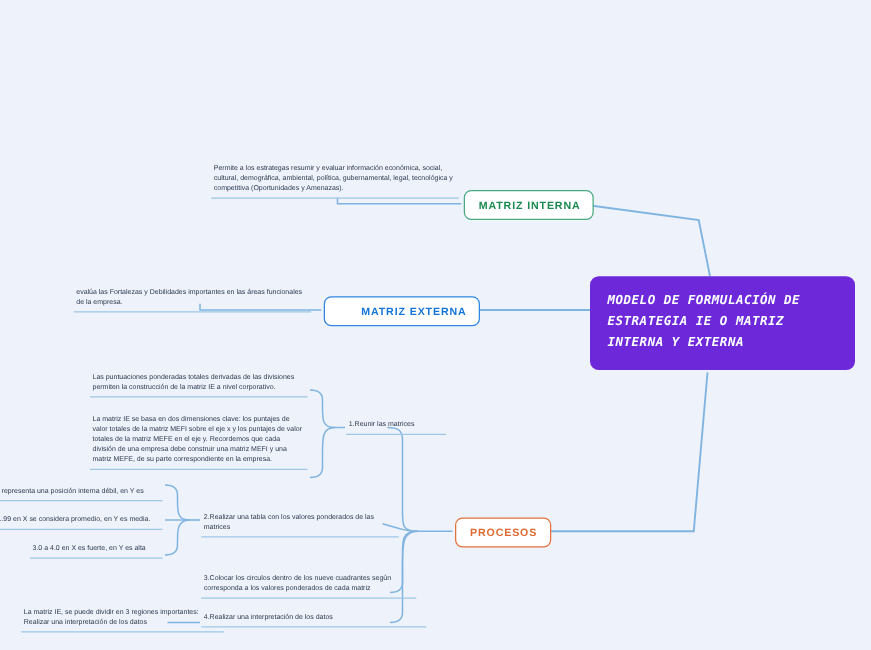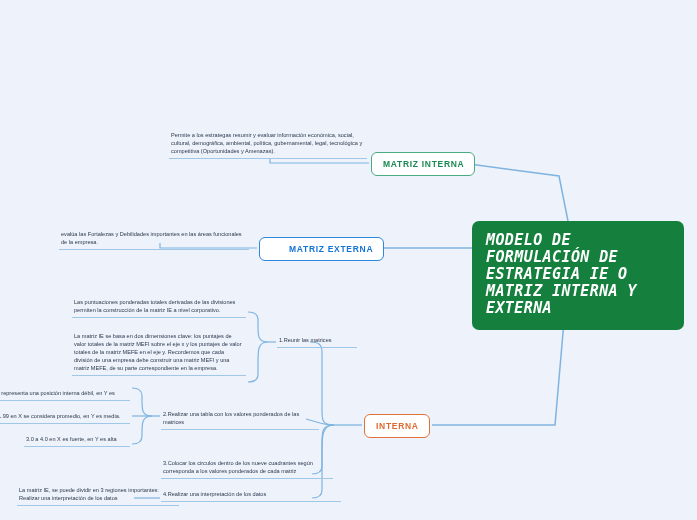"MODELO DE FORMULACIÓN DE ESTRATEGIA" .root-node { background: #15803d -> #6d28d9; font-size: 15px -> 10px }
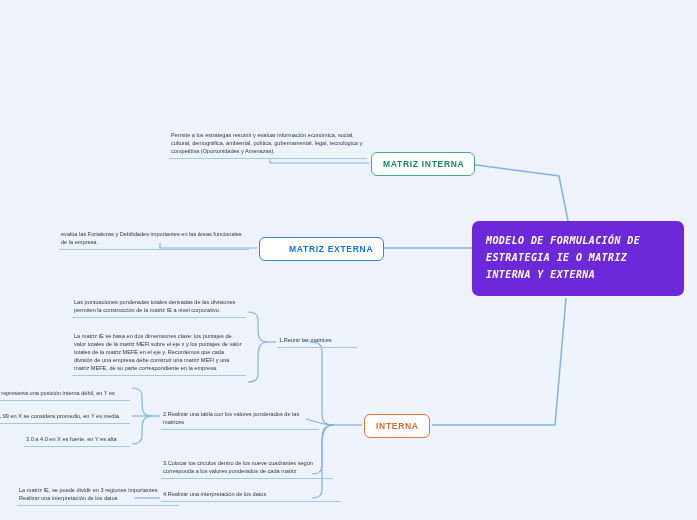"INTERNA" span { text: INTERNA -> PROCESOS }
